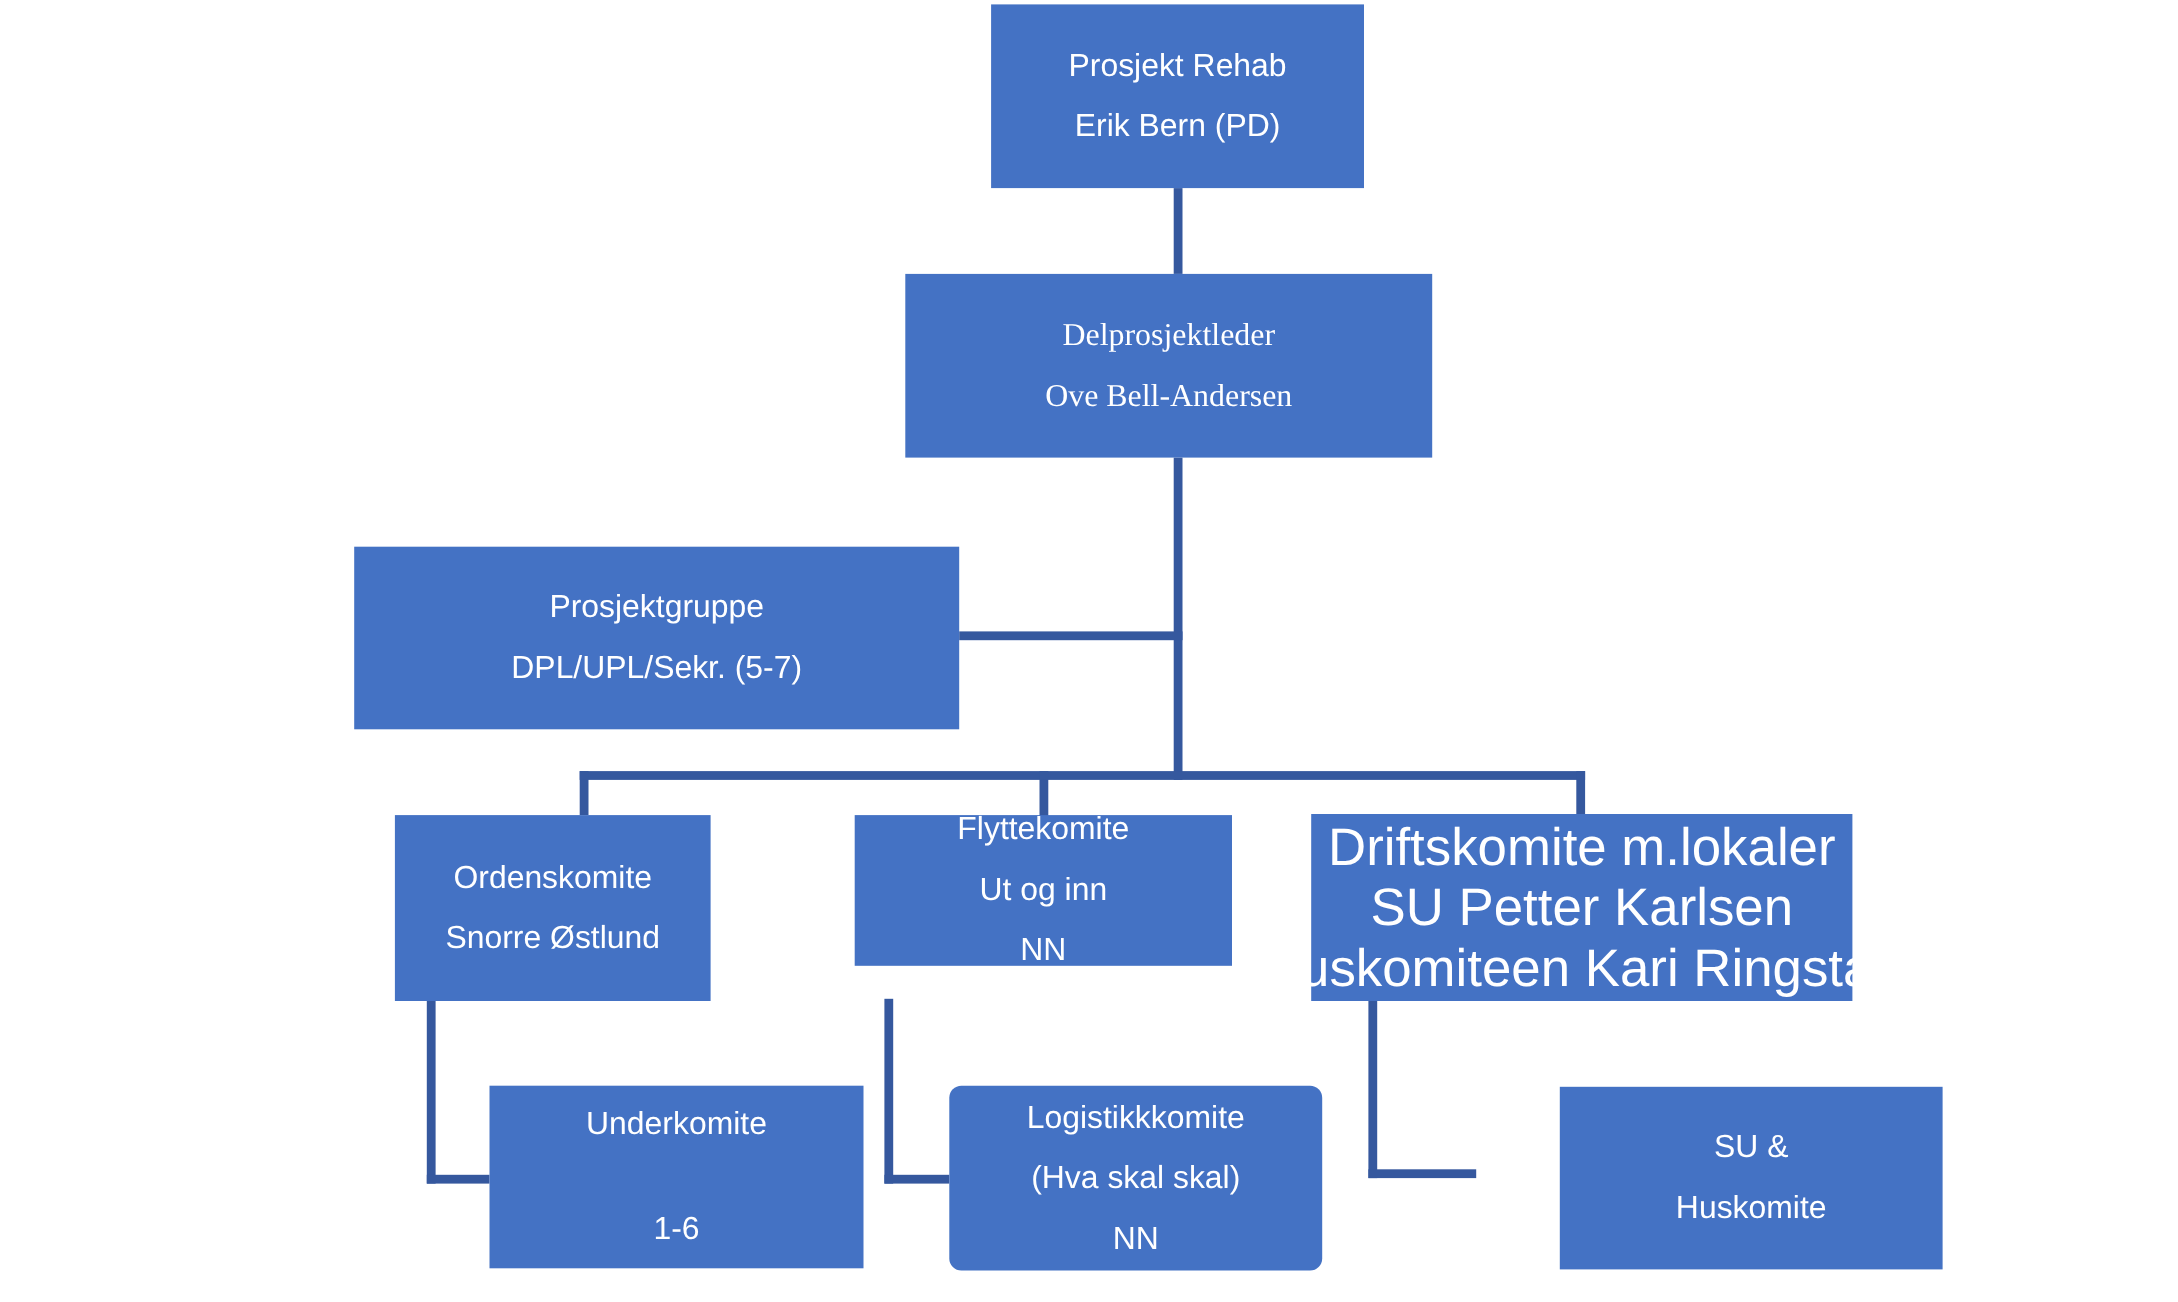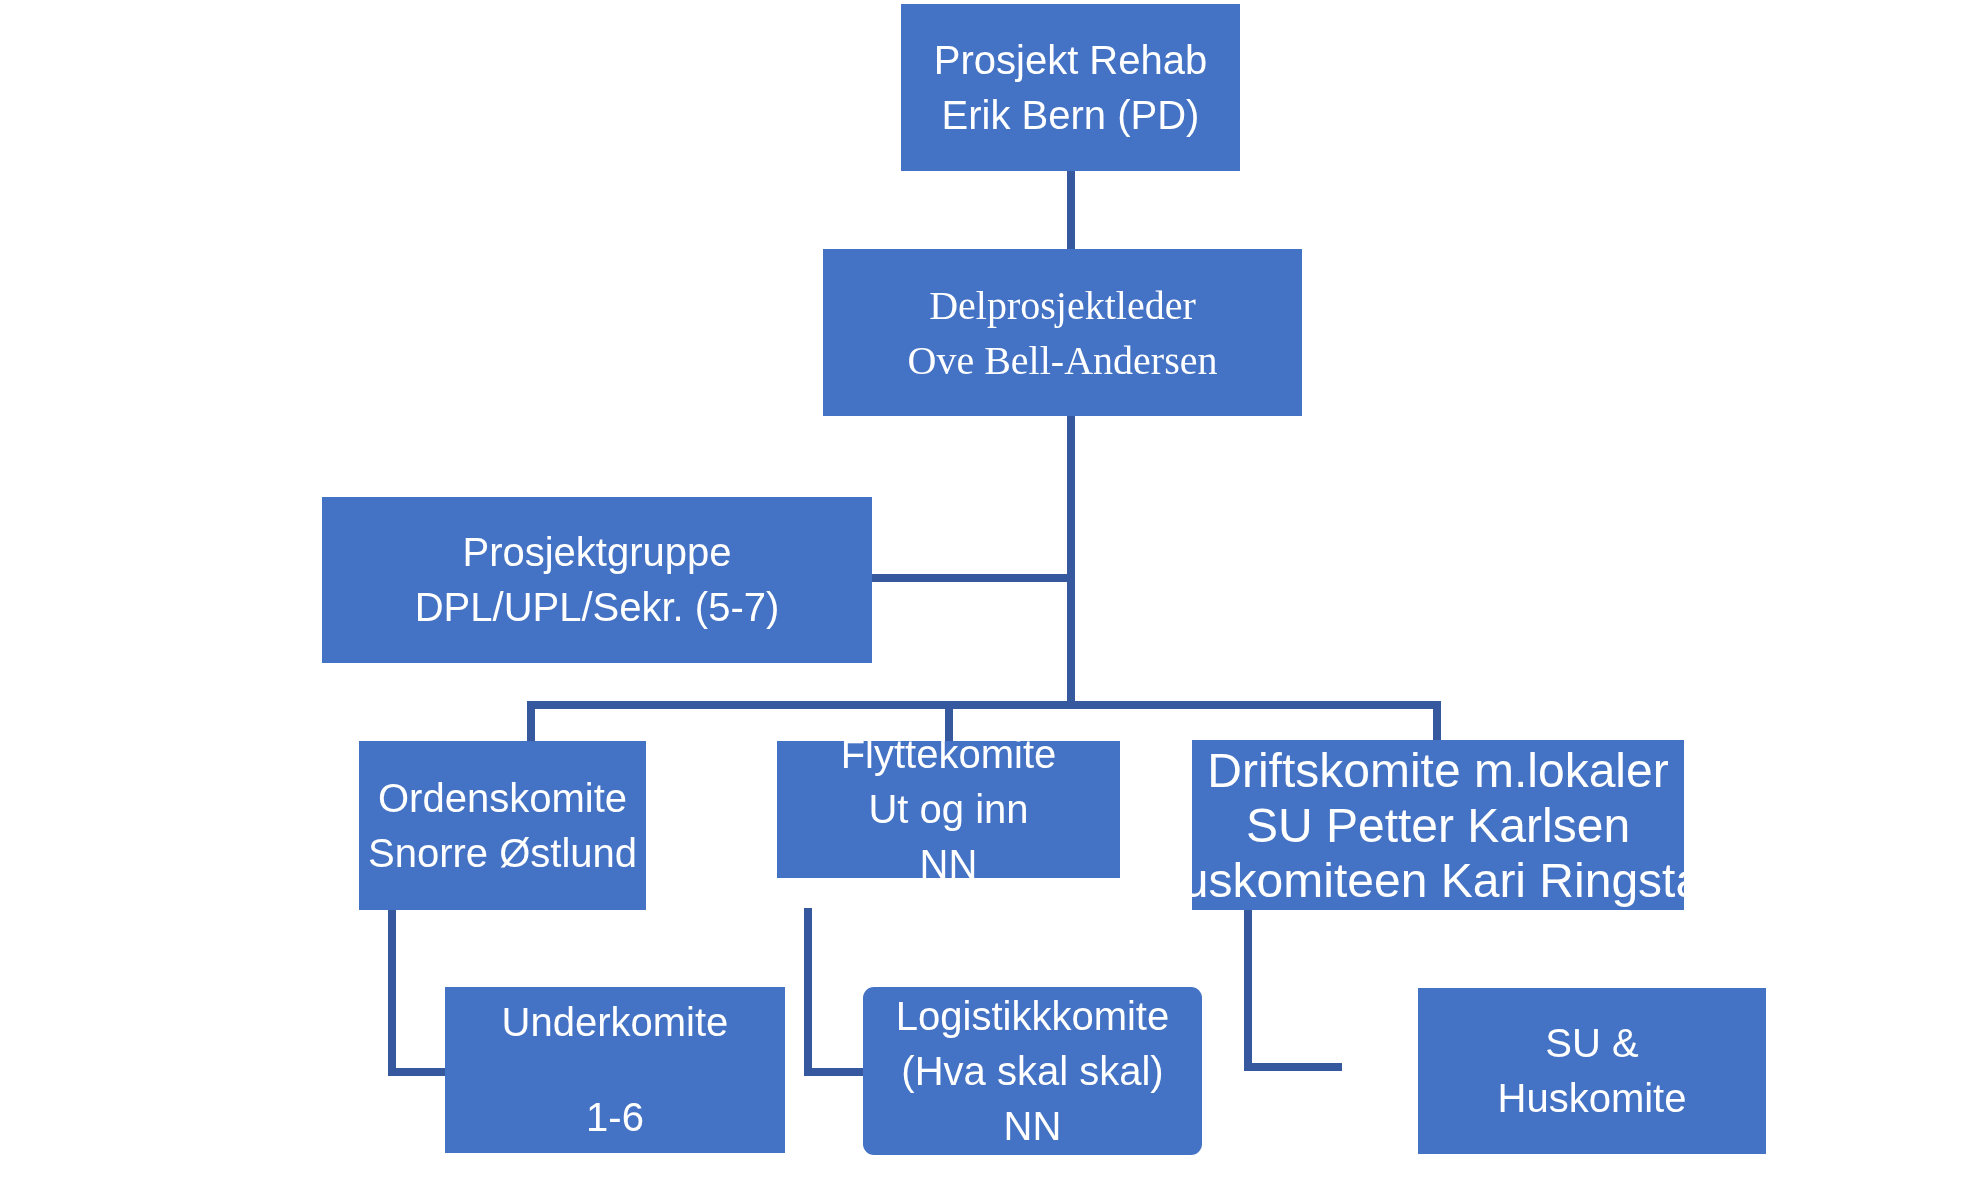"Prosjekt Rehab" .node { font-size: 40px -> 29px }
